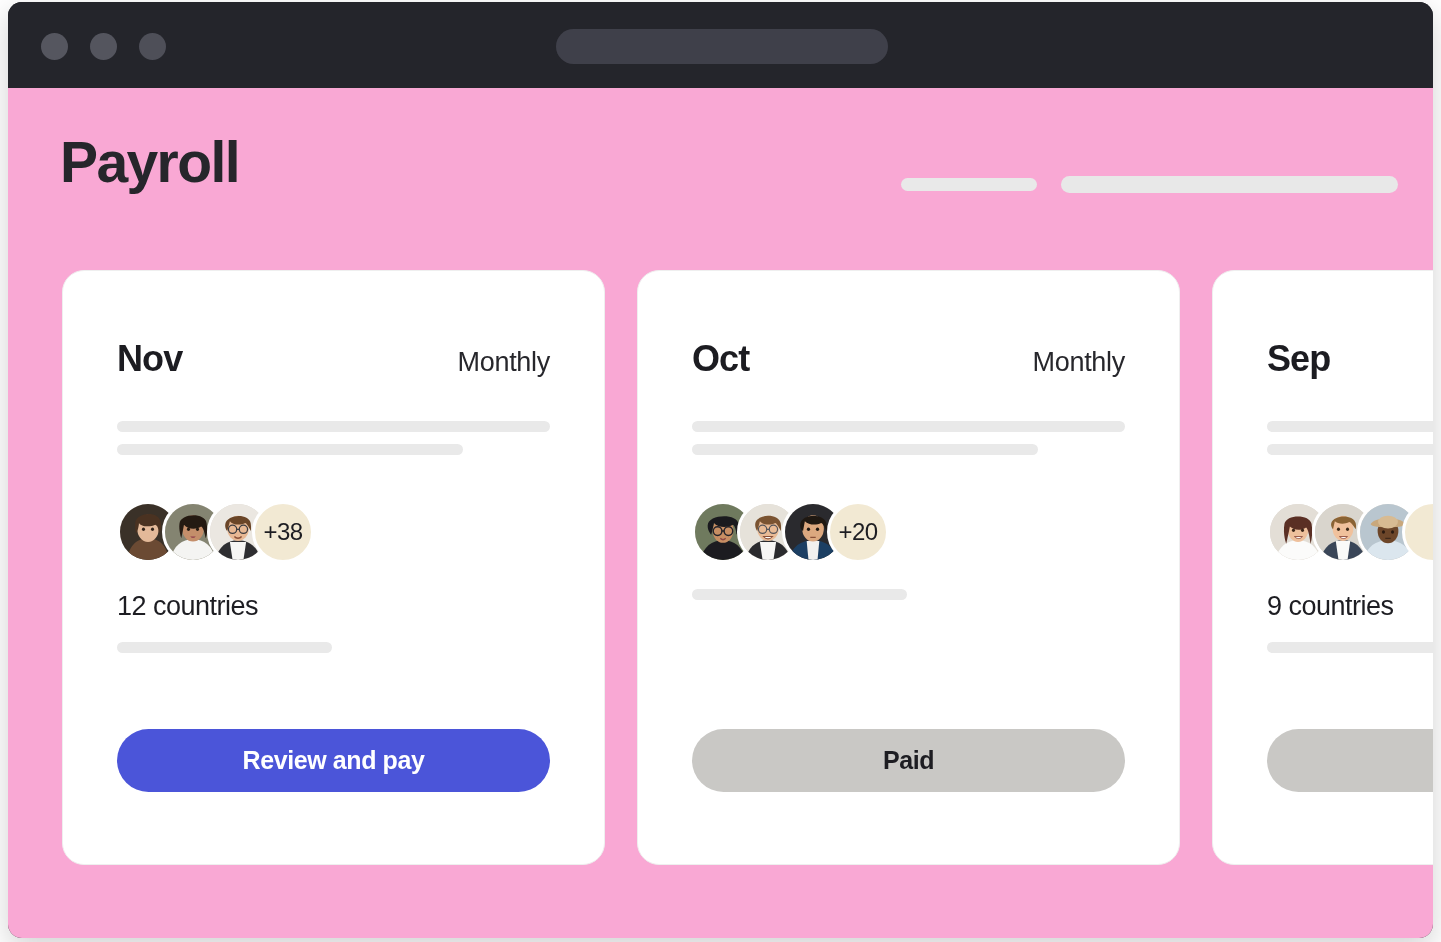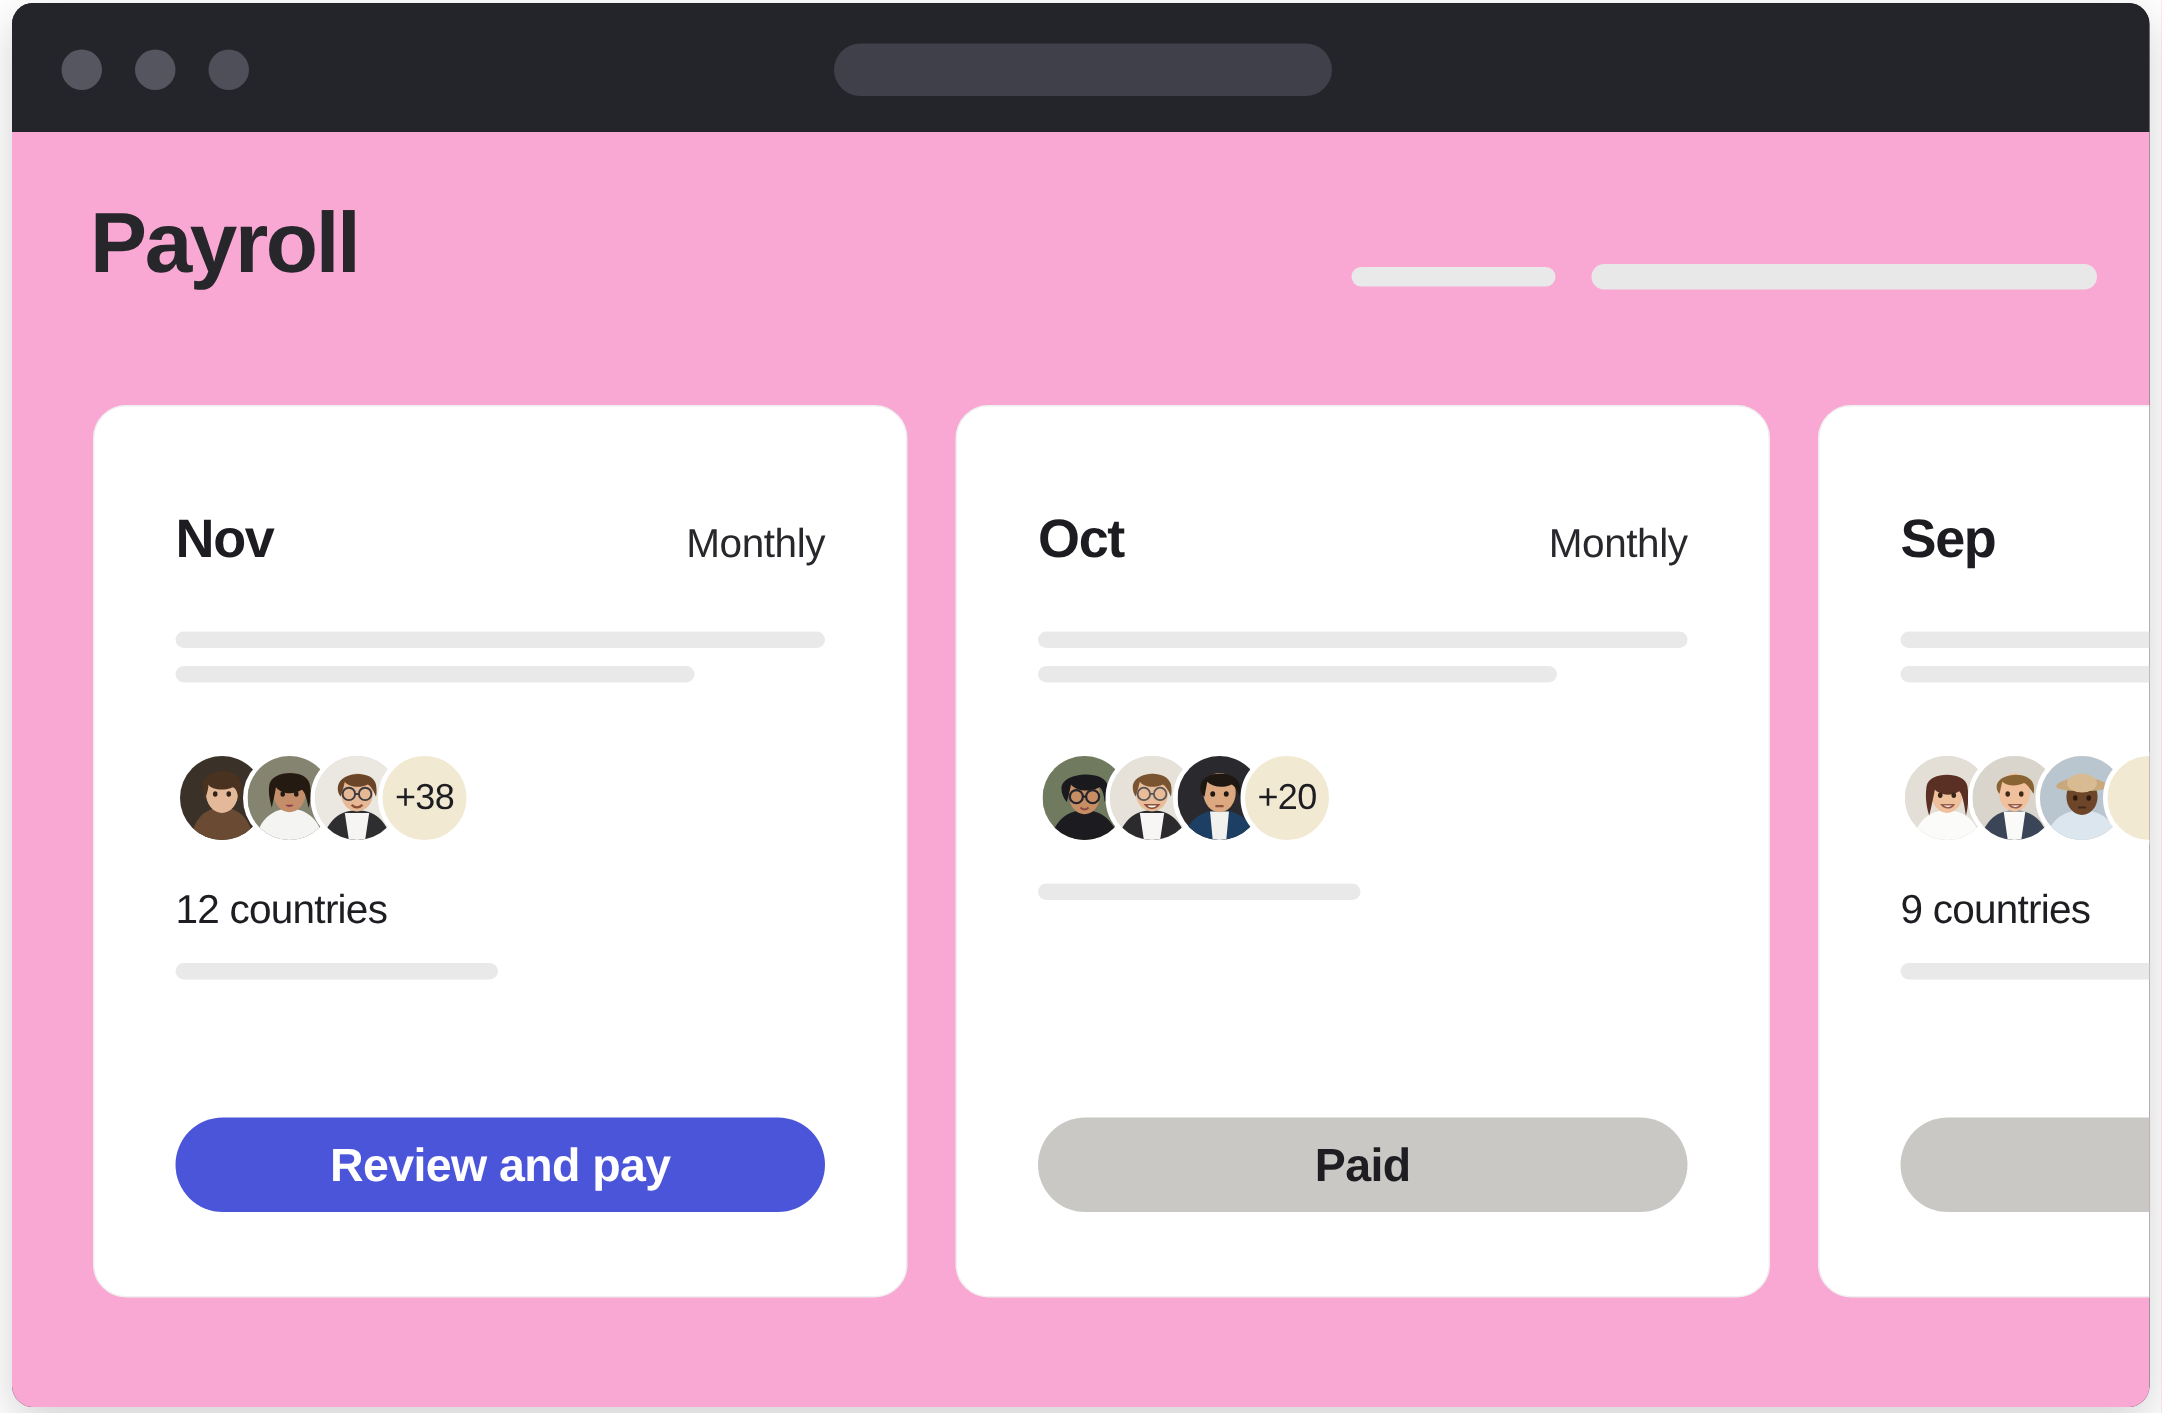"Review and pay" .card-action { bottom: 56px -> 72px; font-size: 31px -> 25px }
